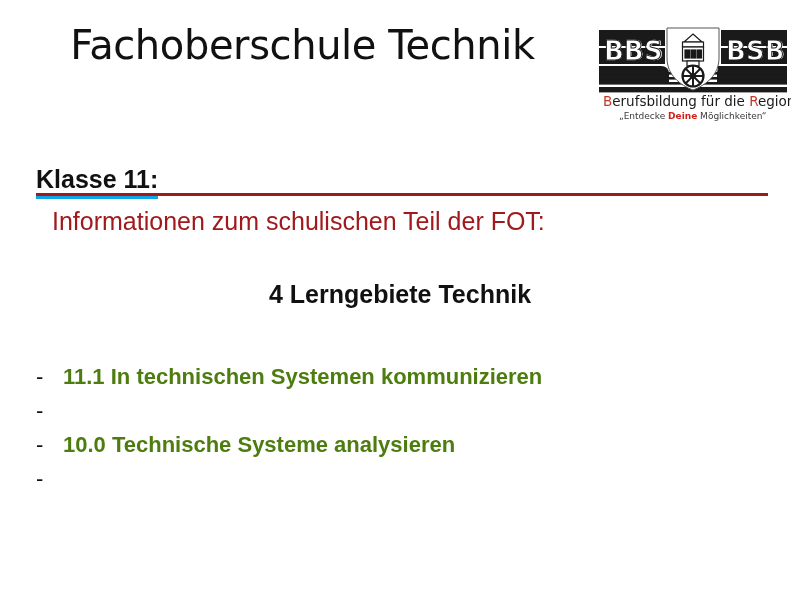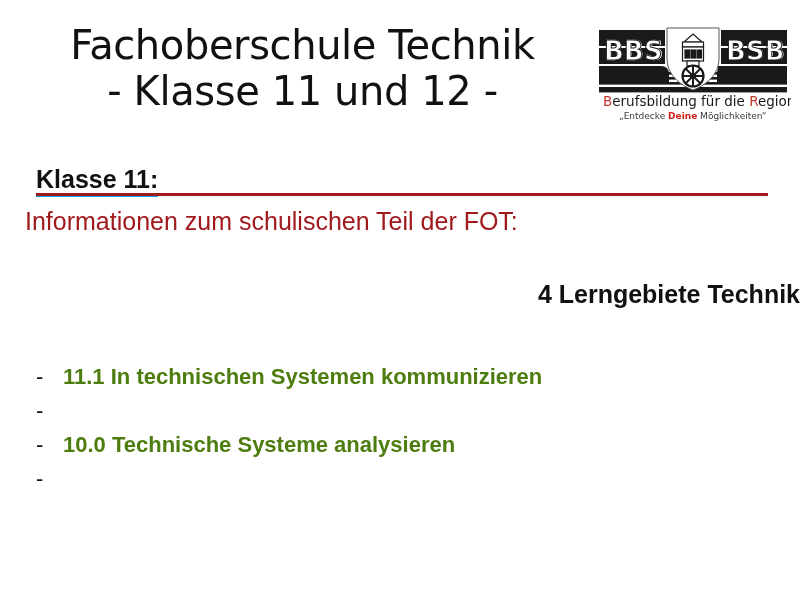"- Klasse 11 und 12" div.title-line { html: <div>- Klasse 11 und 12 -</div> -> none }
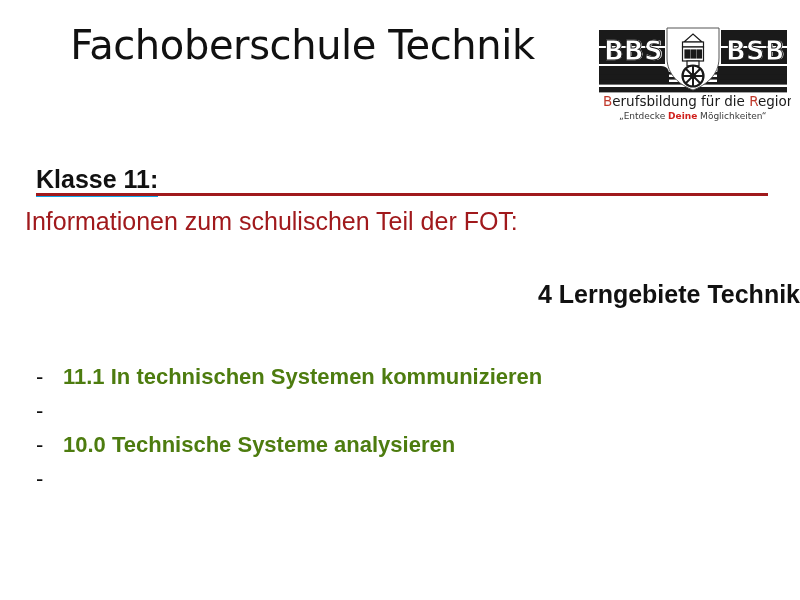"Klasse 11:" .section-heading { border-bottom: 4px solid #0ea5e9 -> 6px solid #0ea5e9 }
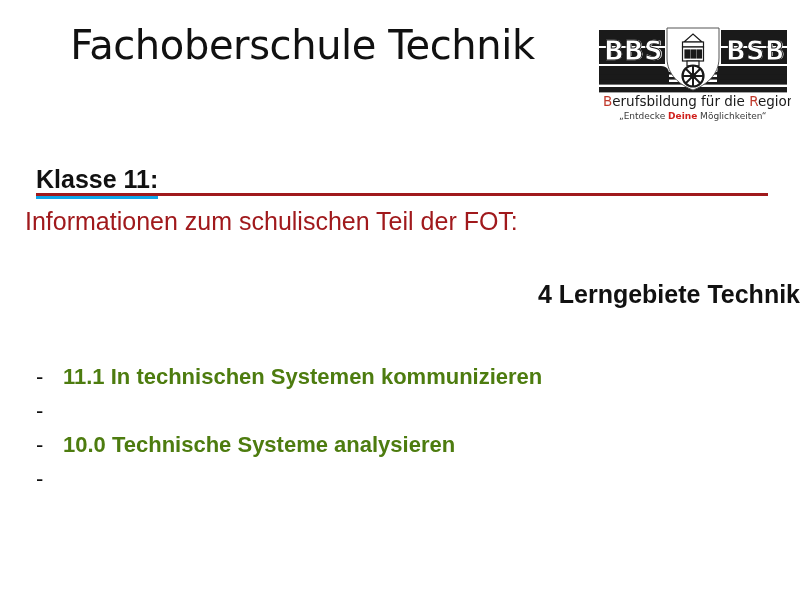"Informationen zum schulischen Teil der" .subtitle { left: 25px -> 52px }
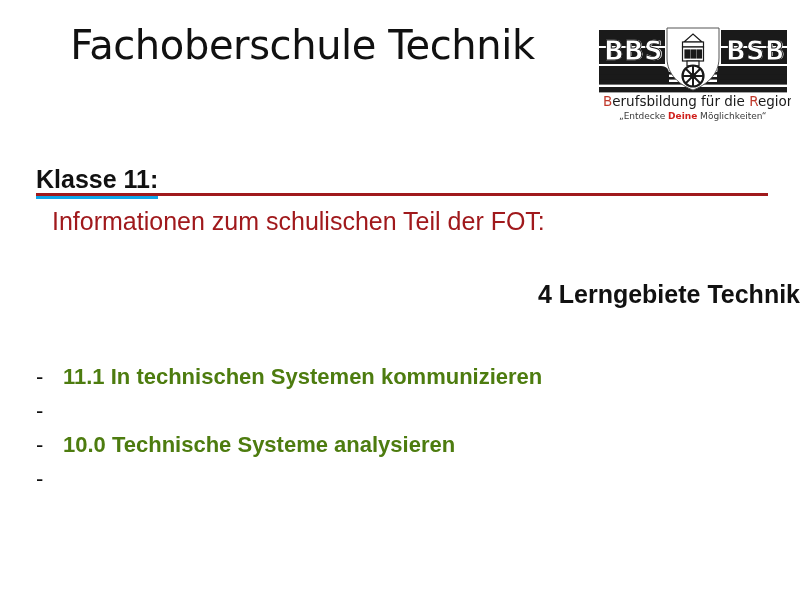"4 Lerngebiete Technik" .center-heading { text-align: right -> center }
